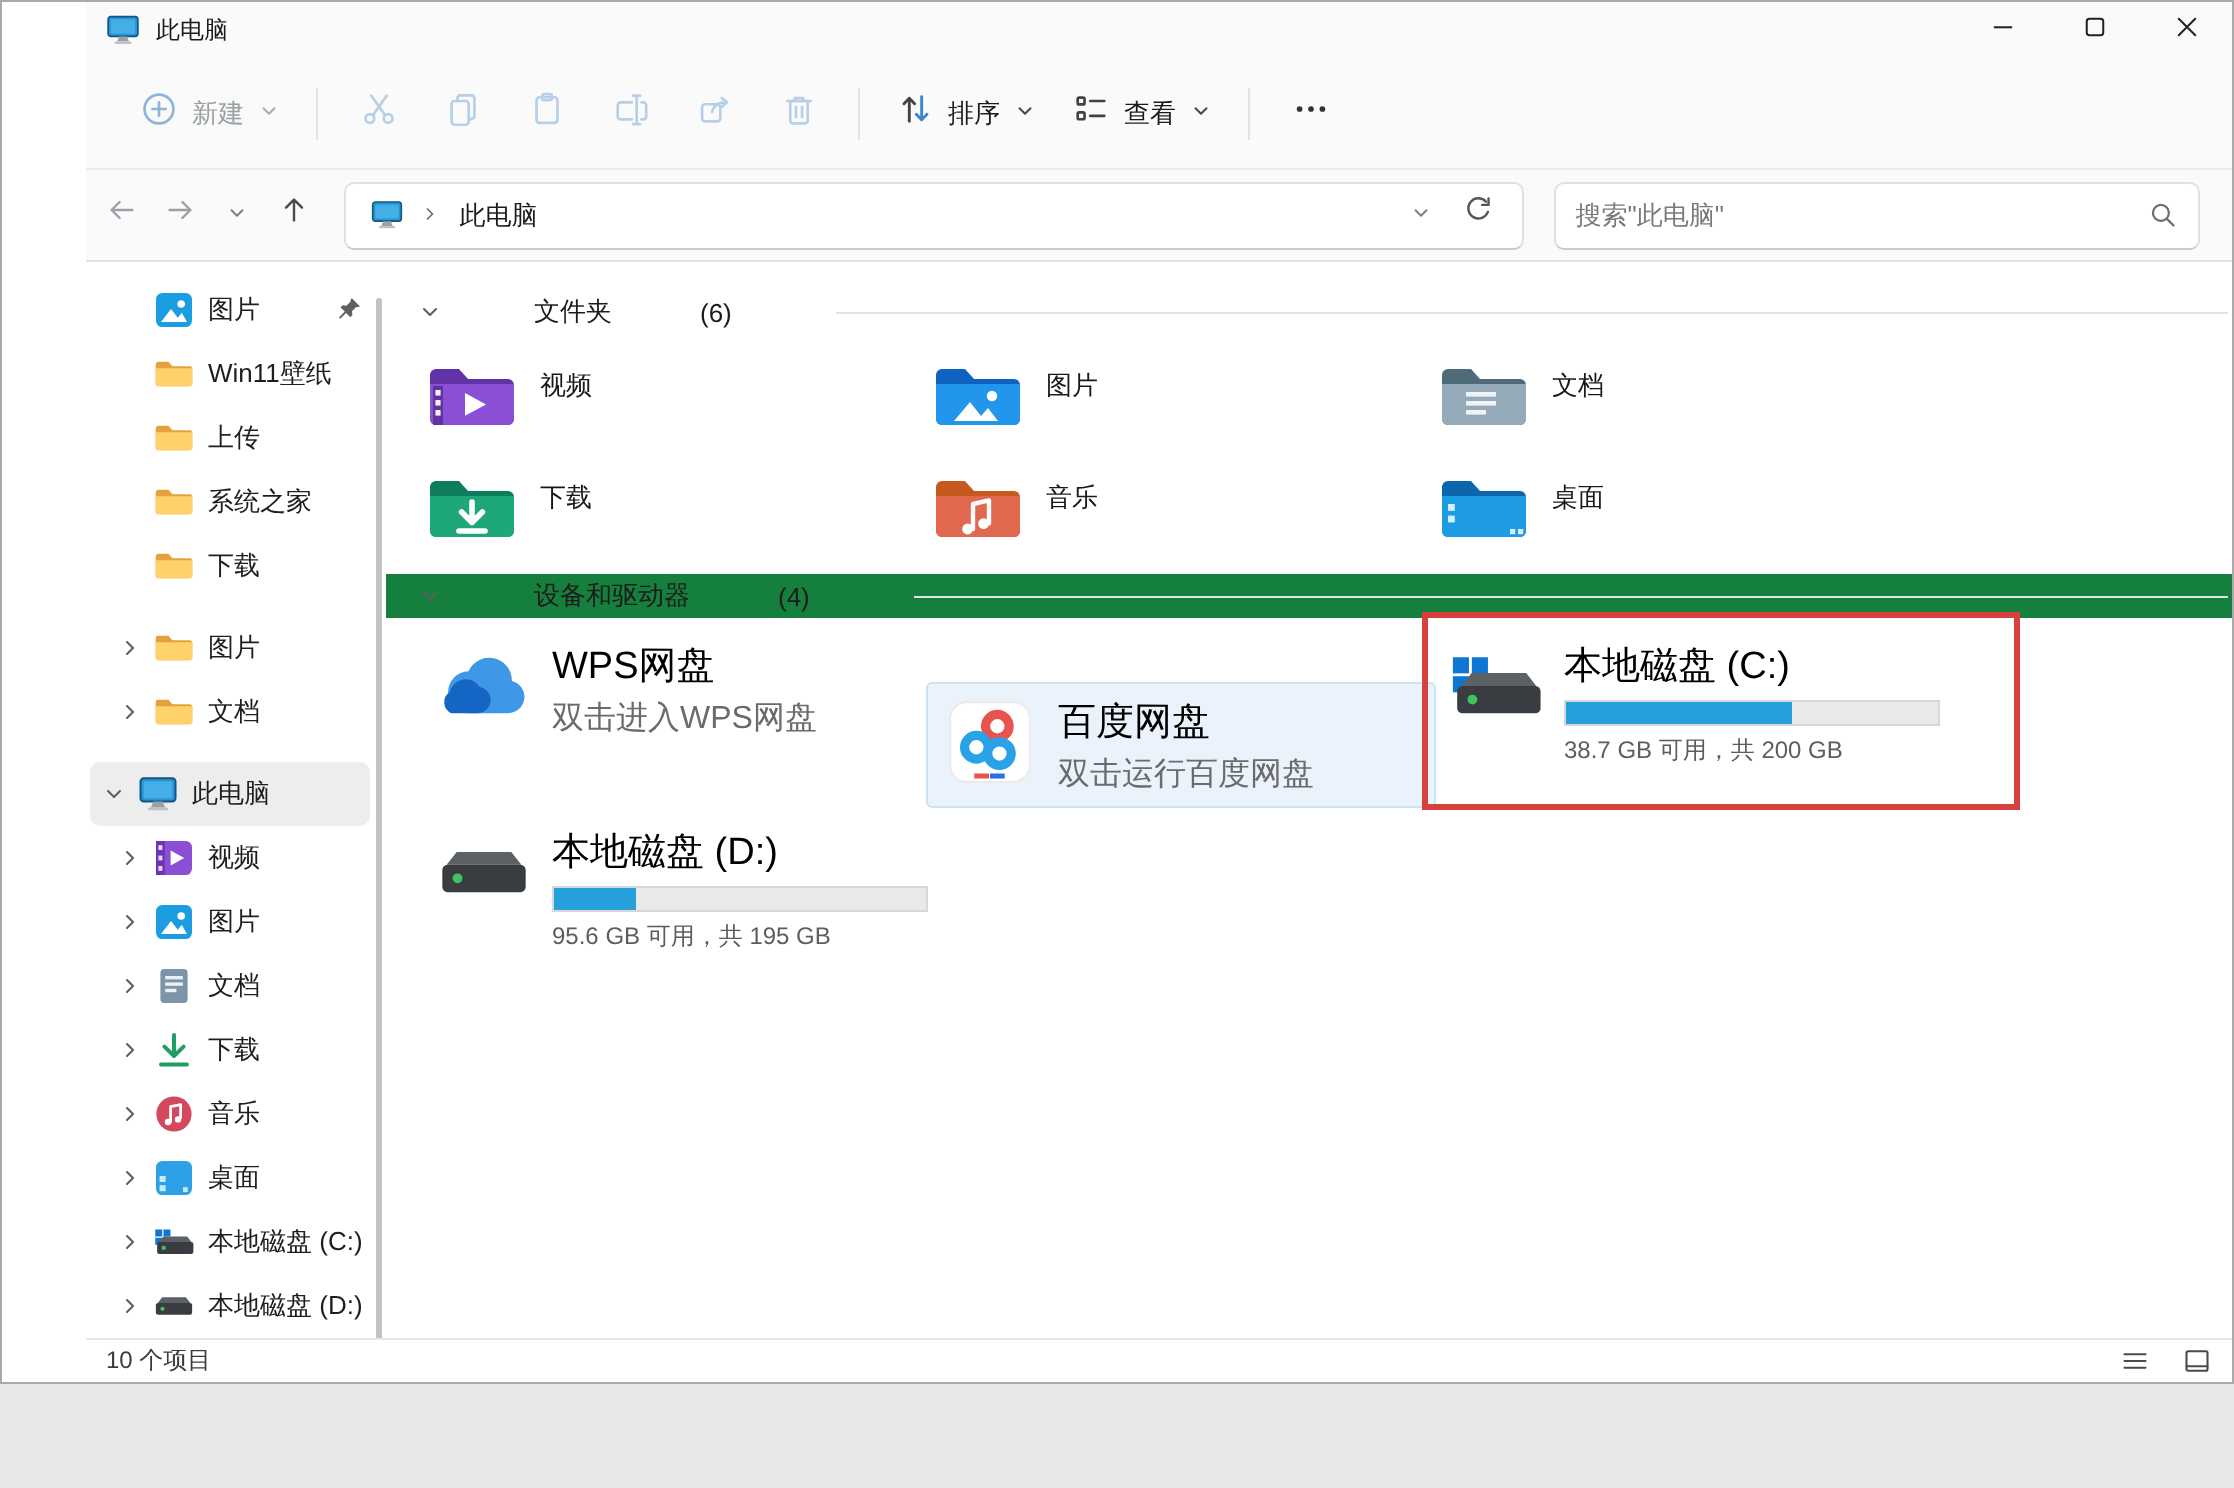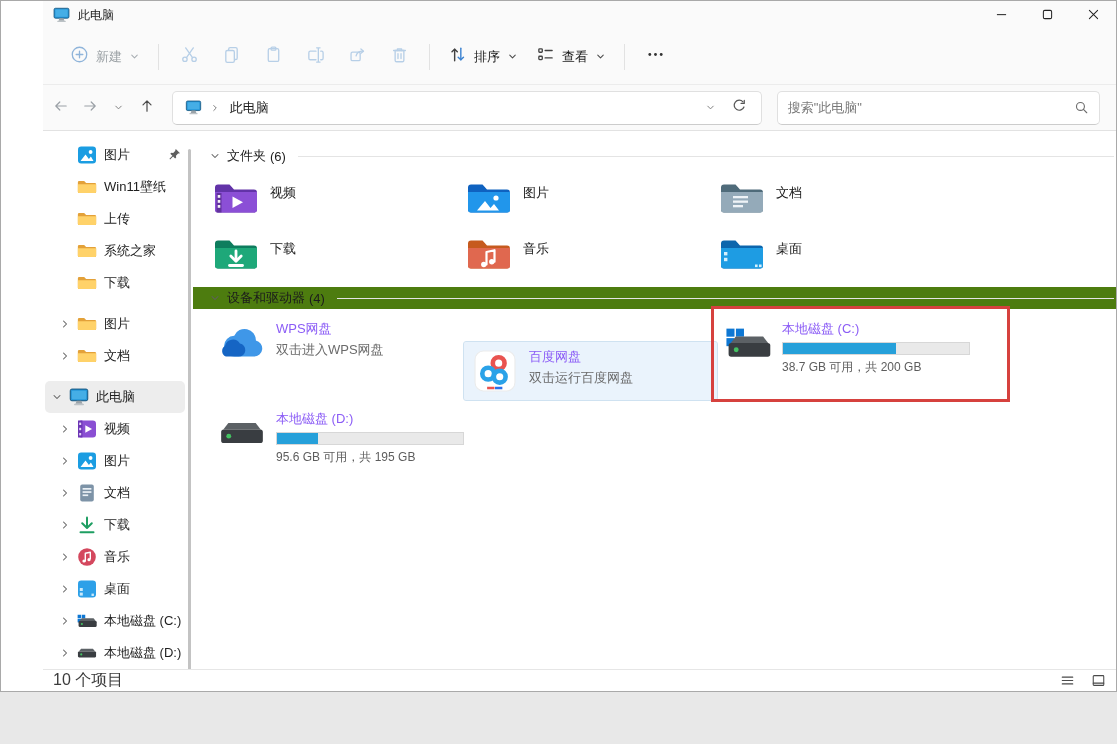"文件夹" .shead { gap: none -> 40px }
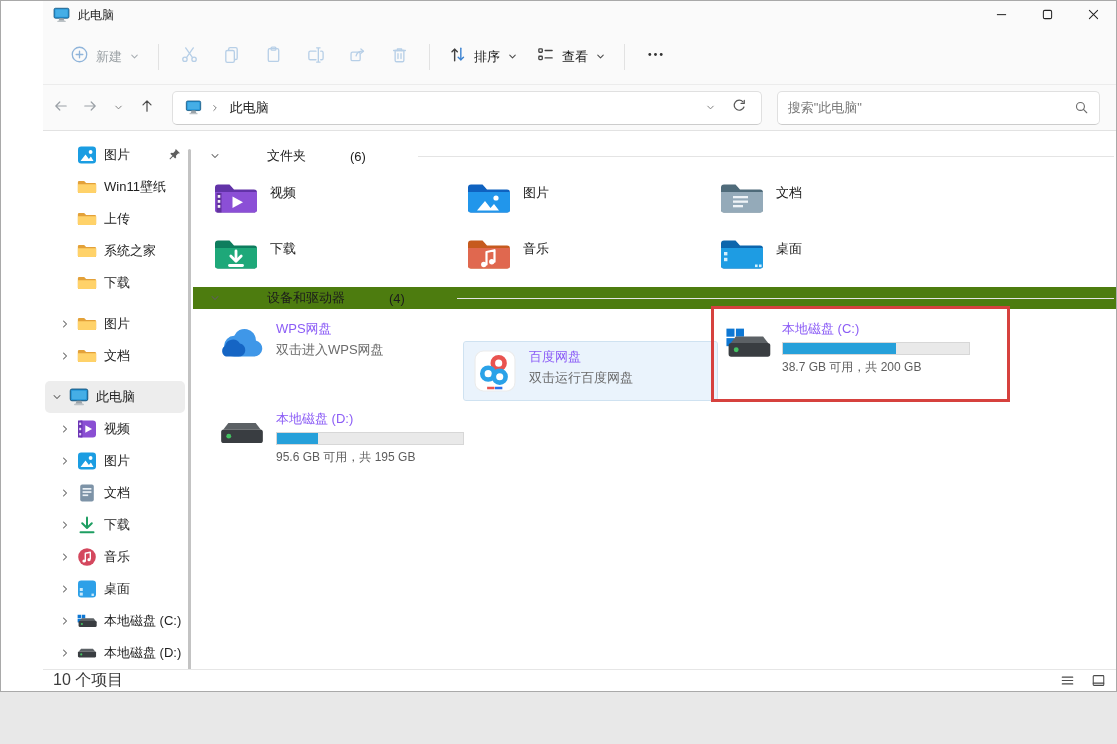"设备和驱动器" .shead.hl { background: #4d7c0f -> #15803d }
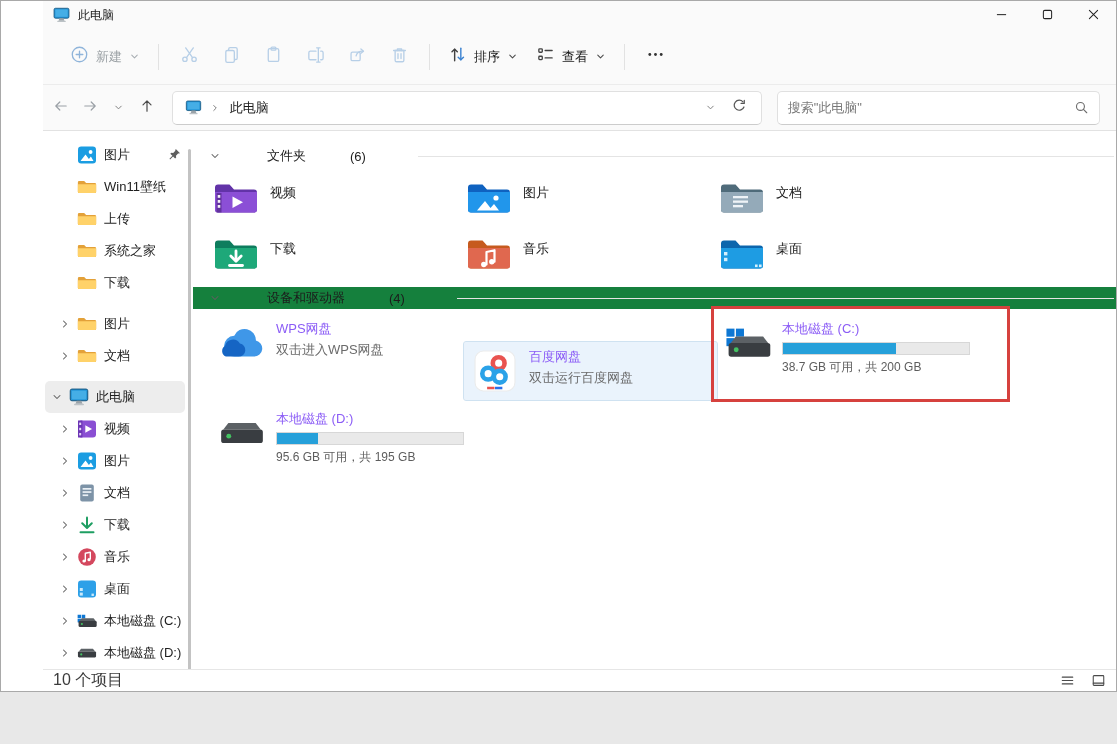"WPS网盘" .device-tile .dtitle { color: #8b5cf6 -> #000000; font-size: 13px -> 19px }
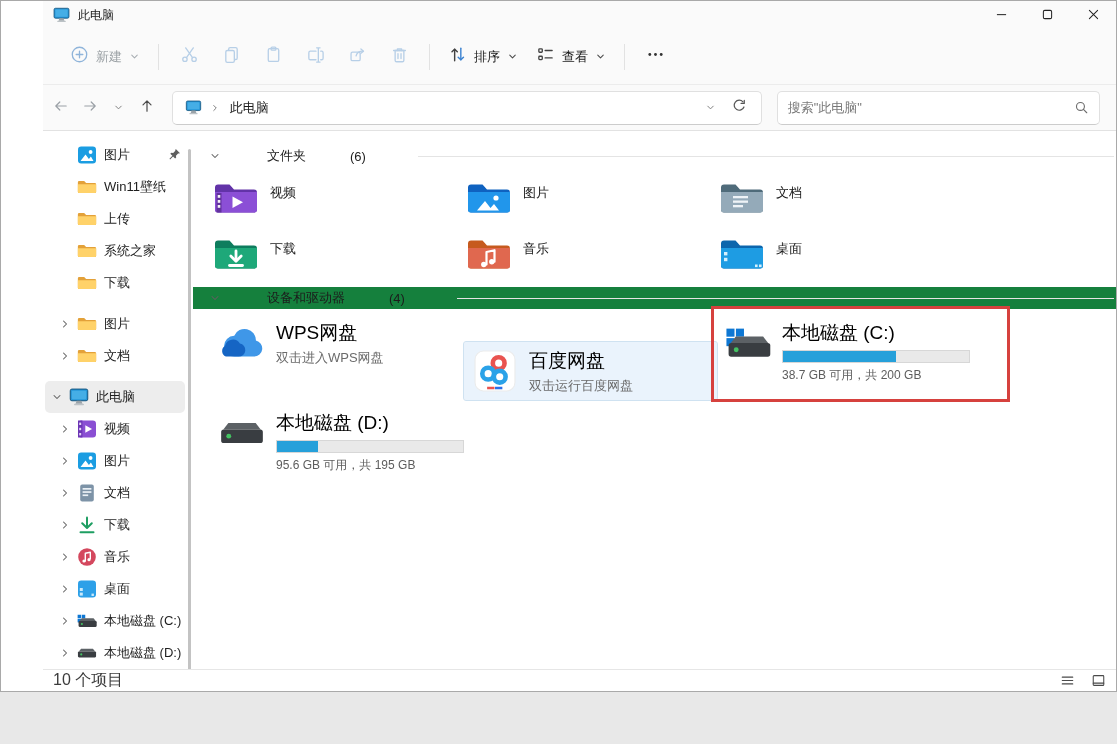"双击进入WPS网盘" .device-tile .dsub { font-size: 13px -> 16px }
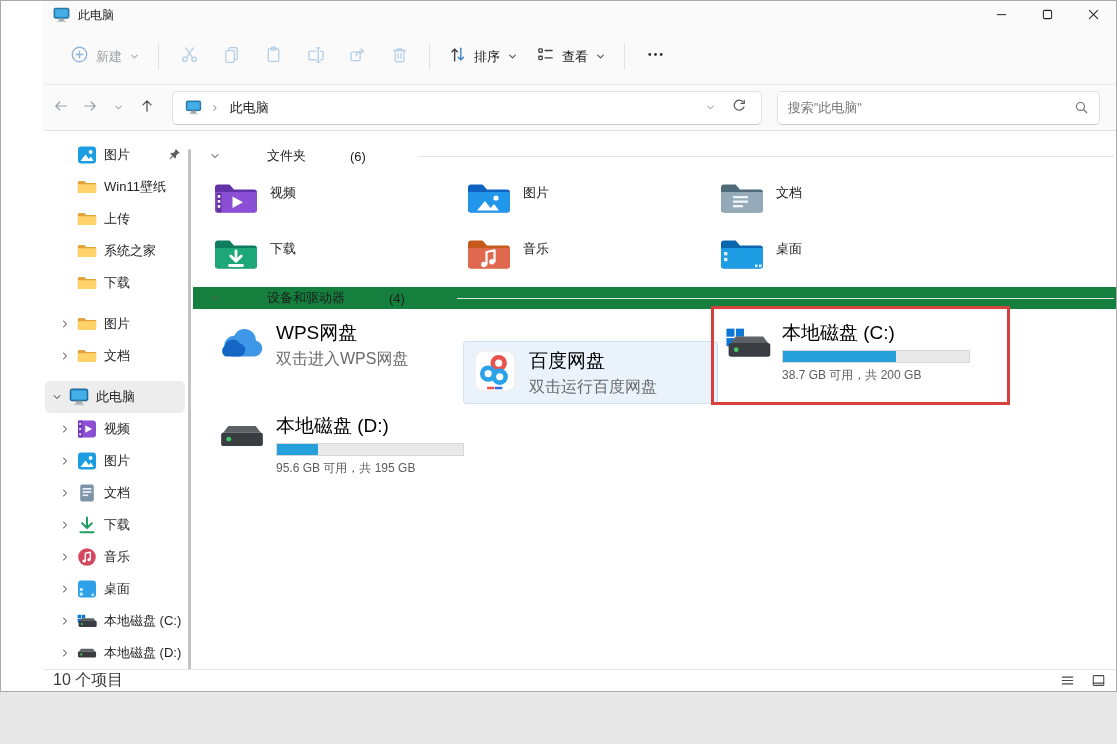"10 个项目" .statusbar .count { font-size: 16px -> 12px }
